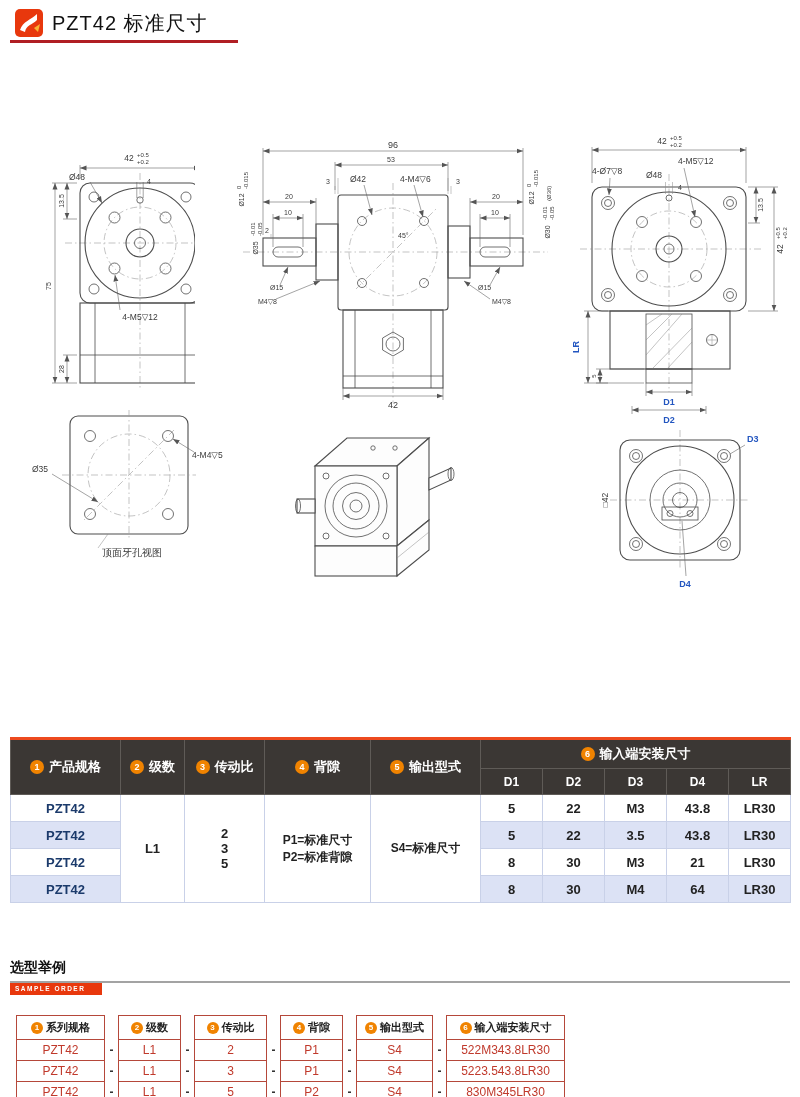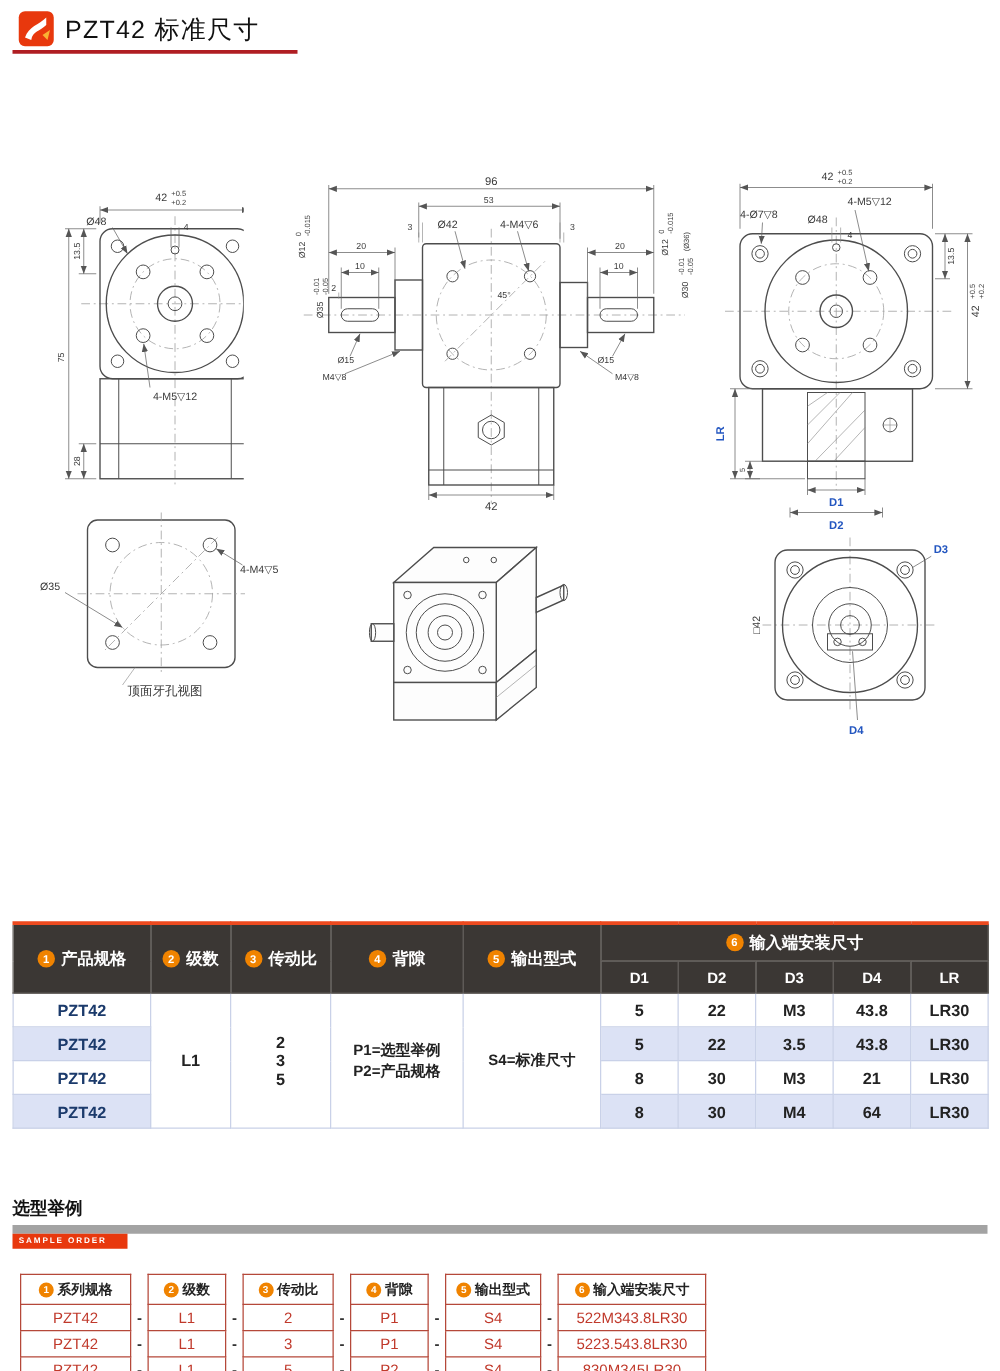"P1=选型举例" div { text: 选型举例 -> 标准尺寸 }
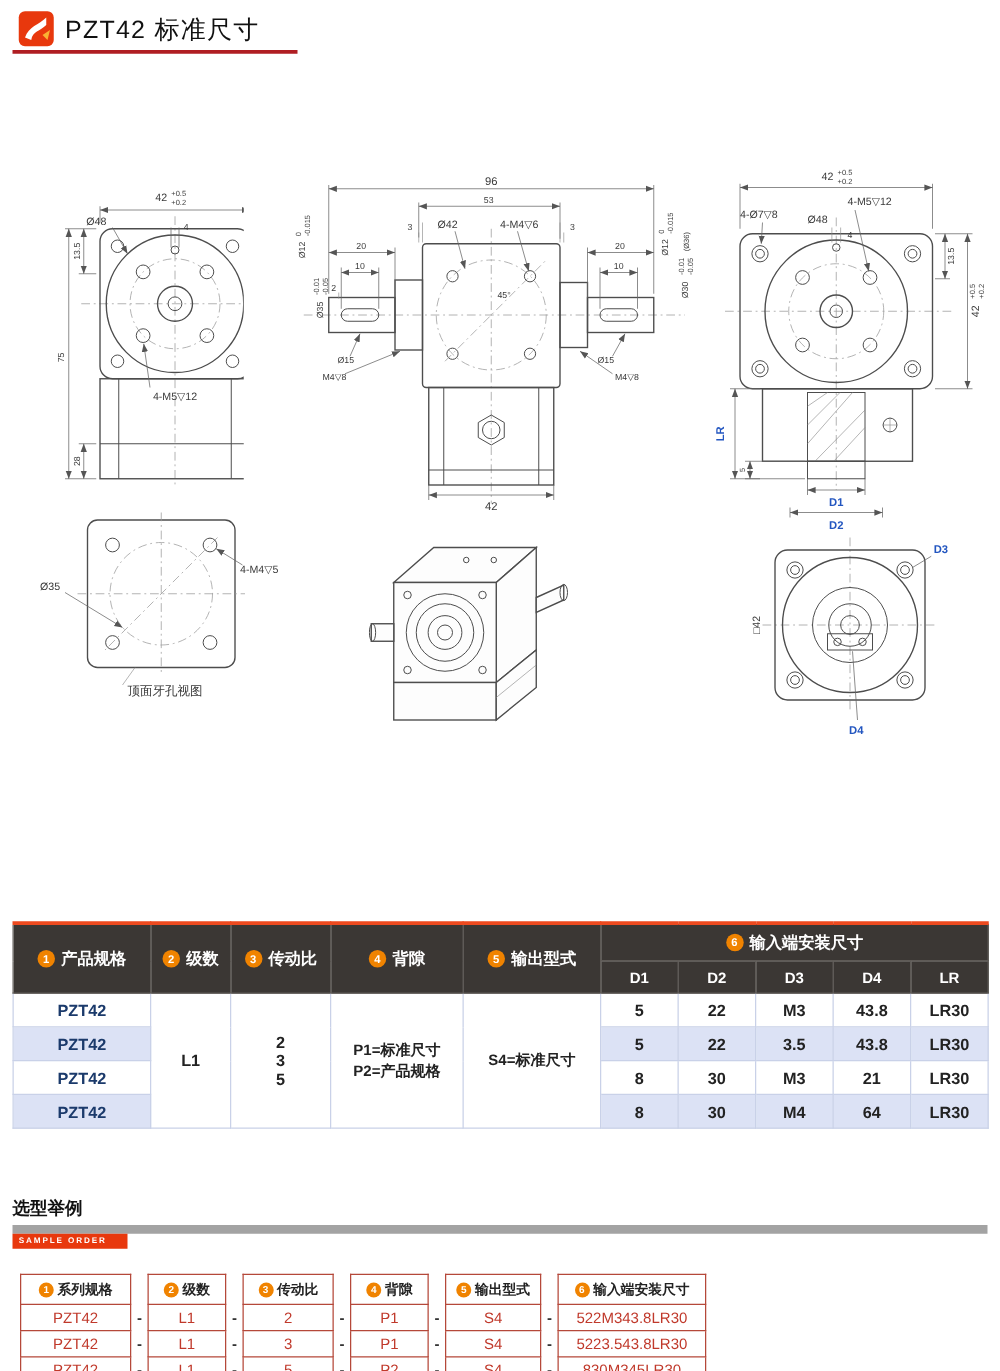"P2=产品规格" div { text: 产品规格 -> 标准背隙 }
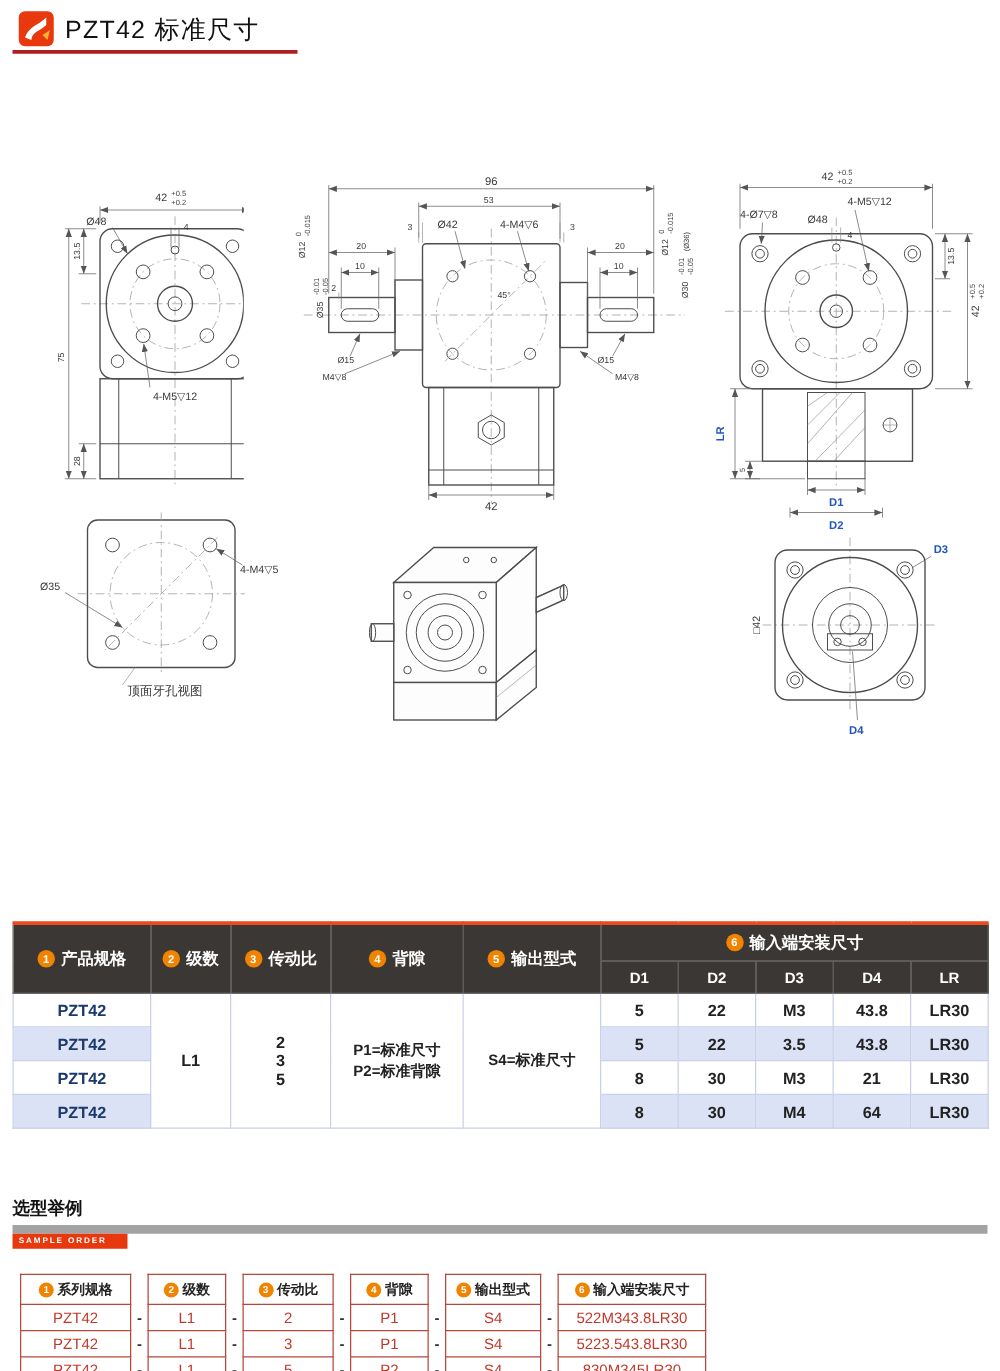"选型举例" .so-titlebar { border-bottom: 7px solid #a3a3a3 -> 2px solid #a3a3a3 }
